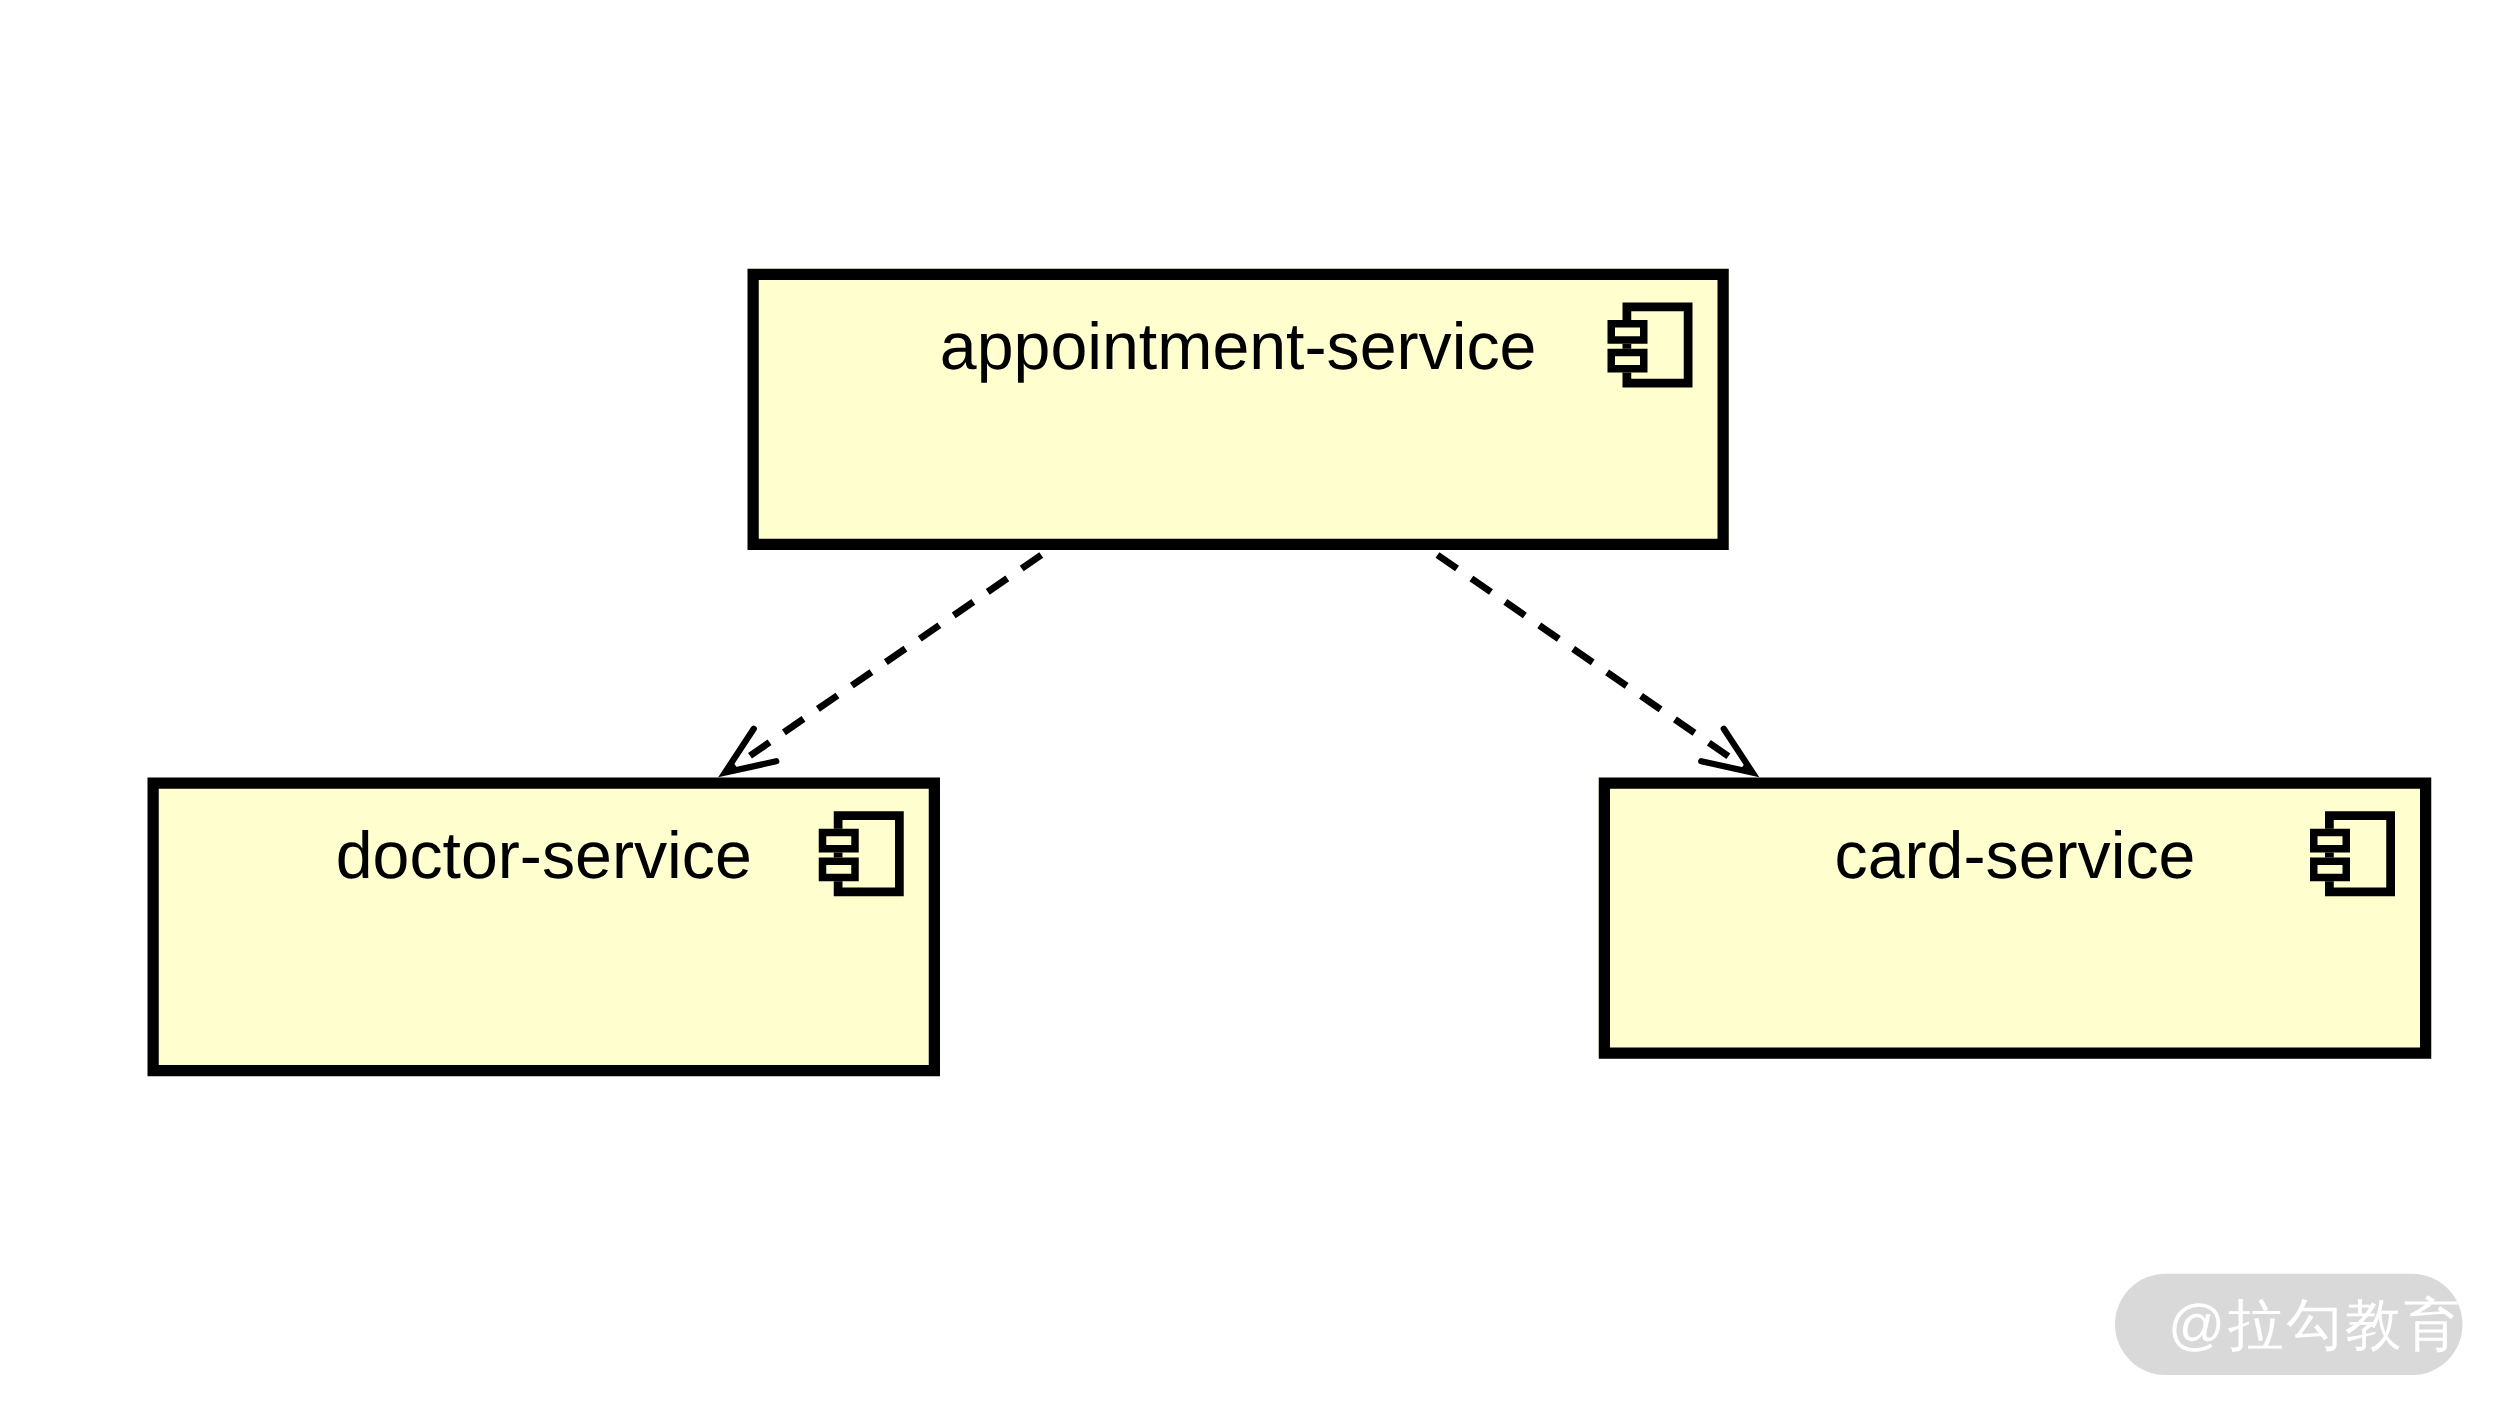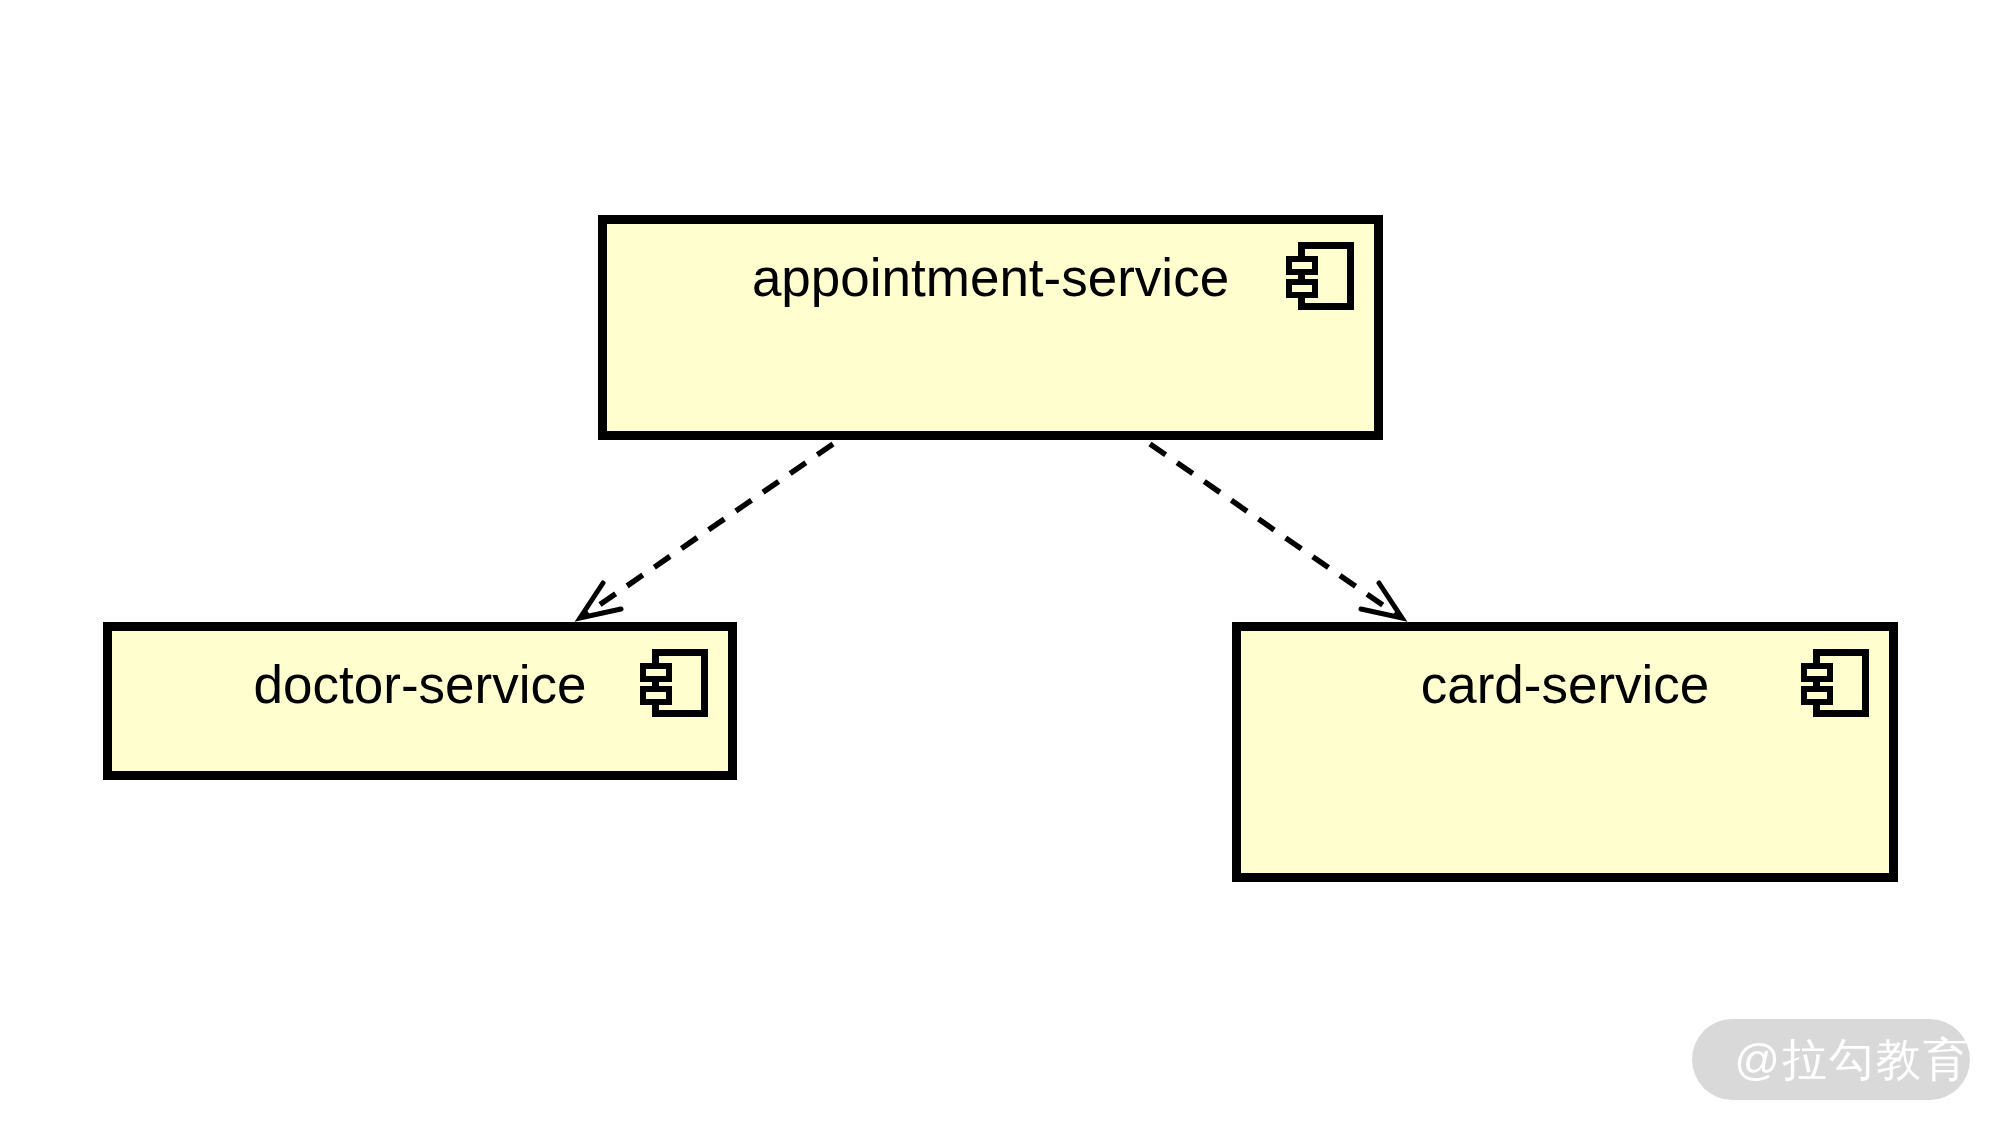"doctor-service" .comp-doctor { height: 158px -> 239px; left: 103px -> 118px }
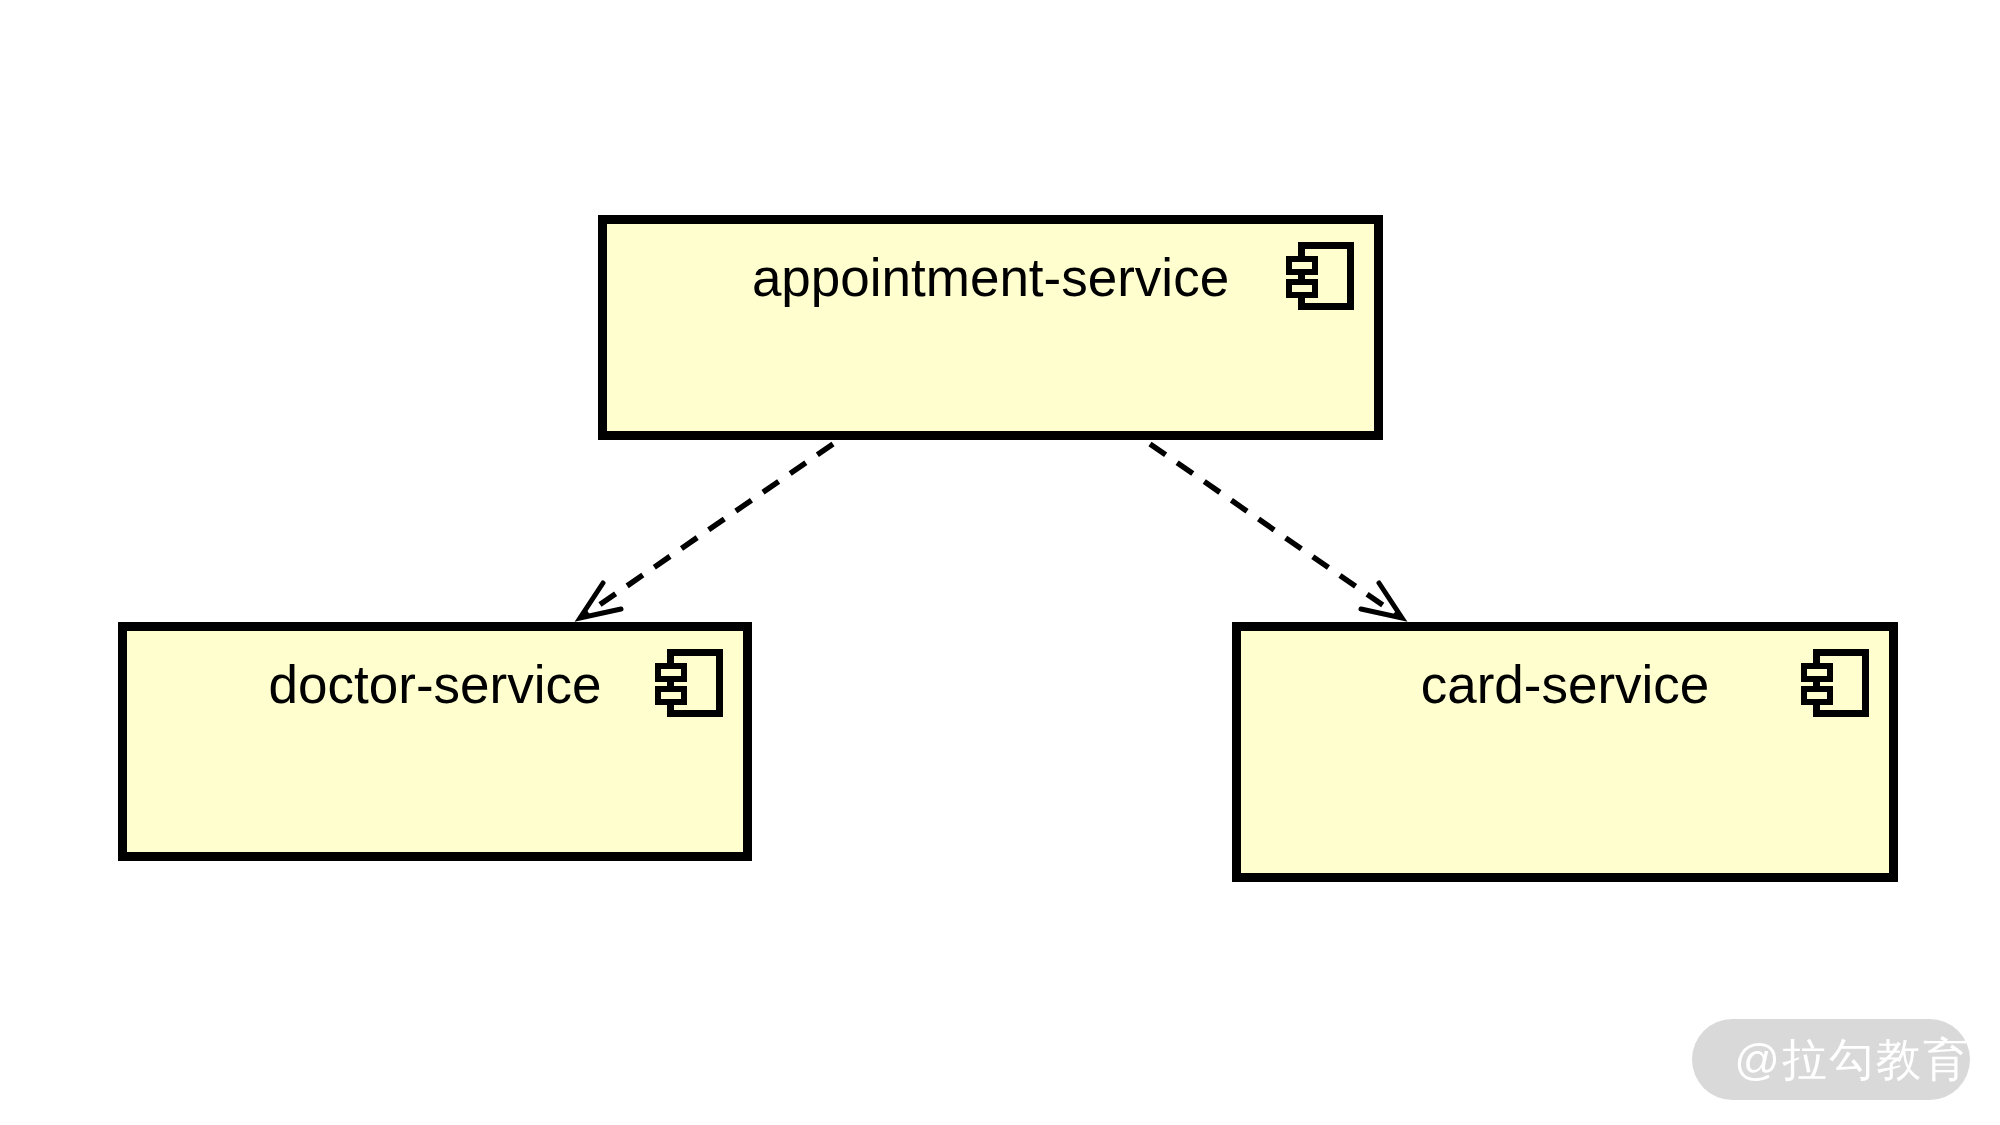"card-service" .comp-card { height: 260px -> 225px; left: 1232px -> 1279px }
